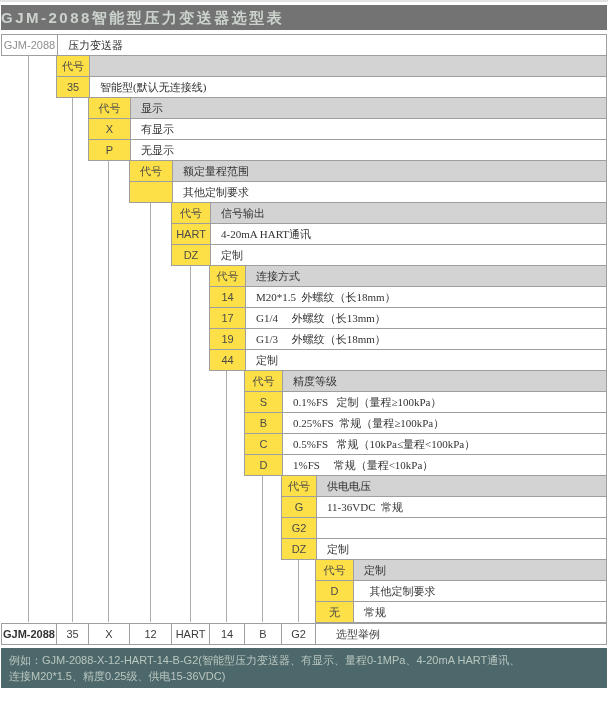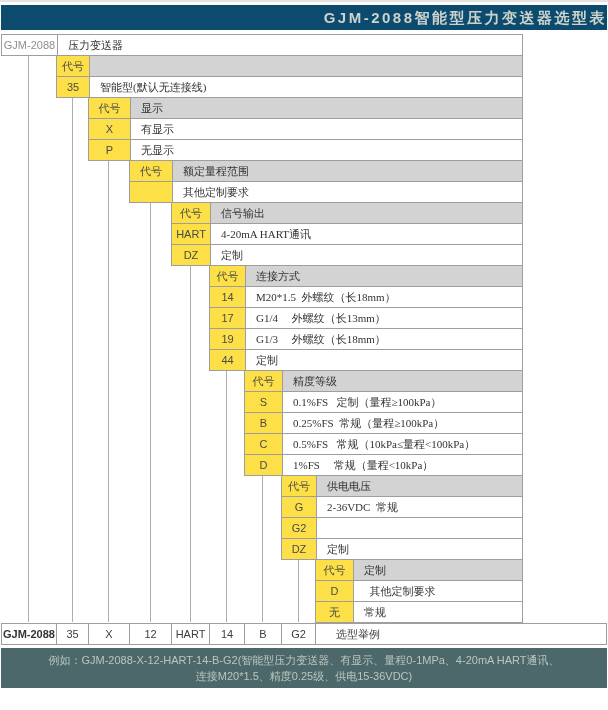"GJM-2088智能型压力变送器选型表" .title-bar { background: #0c4a6e -> #737373; text-align: right -> left }
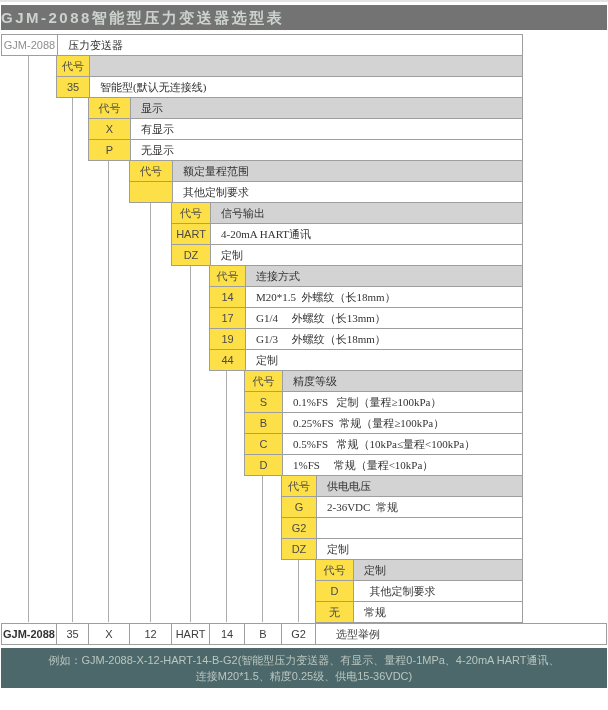"GJM-2088" .table { width: 522px -> 606px }
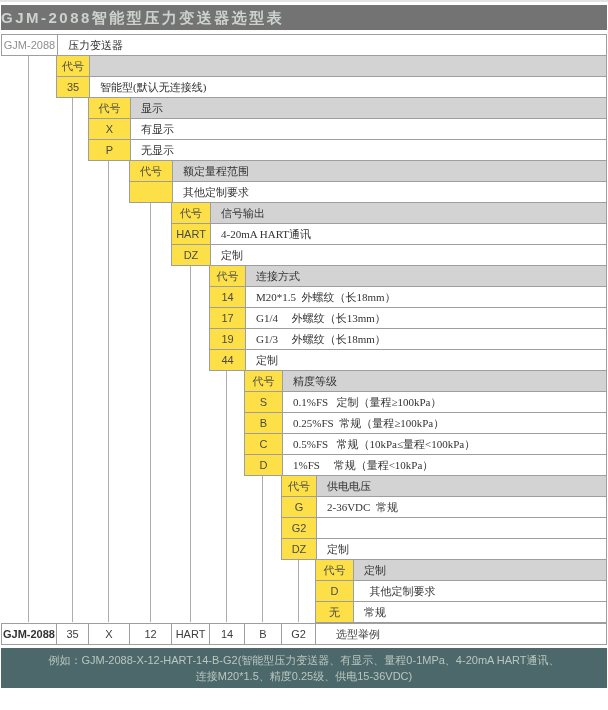"2-36VDC 常规" div.desc { text: 2-36VDC -> 11-36VDC }
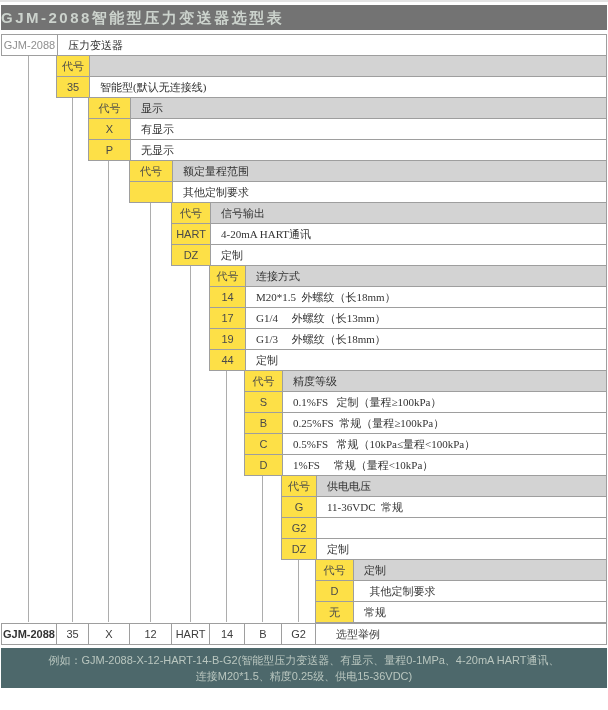"例如：GJM-2088-X-12-HART-14-B-G2(智能型压力变送器、有" .footer { text-align: center -> none }
